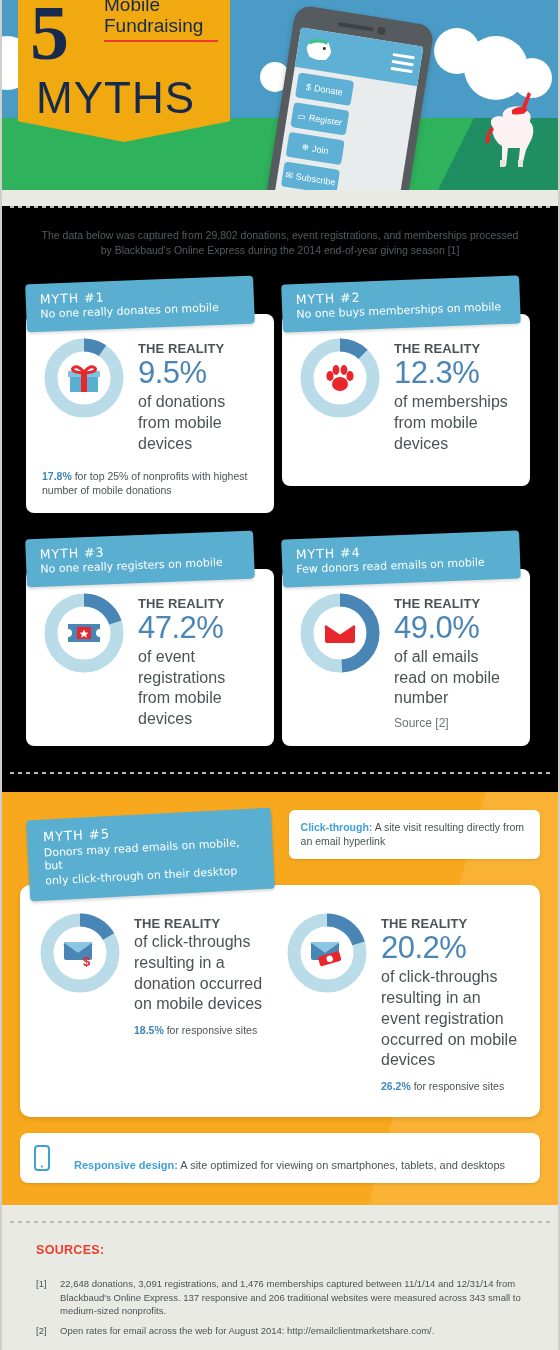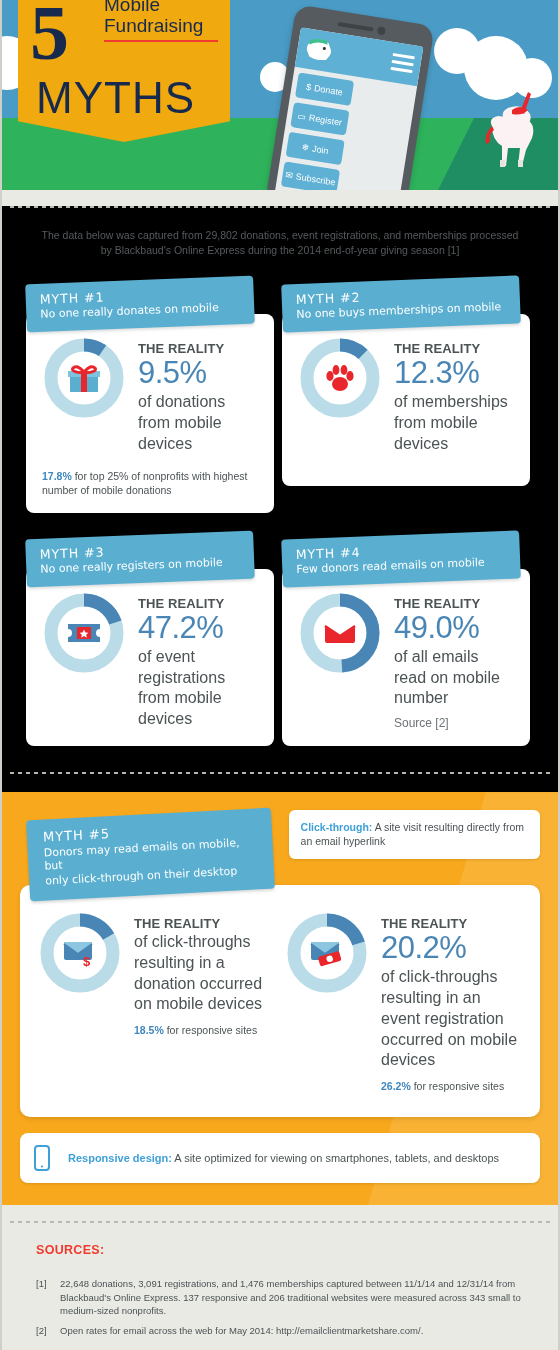"Responsive design: A site optimized" .resp-box { align-items: center -> flex-end; gap: 18px -> 24px }
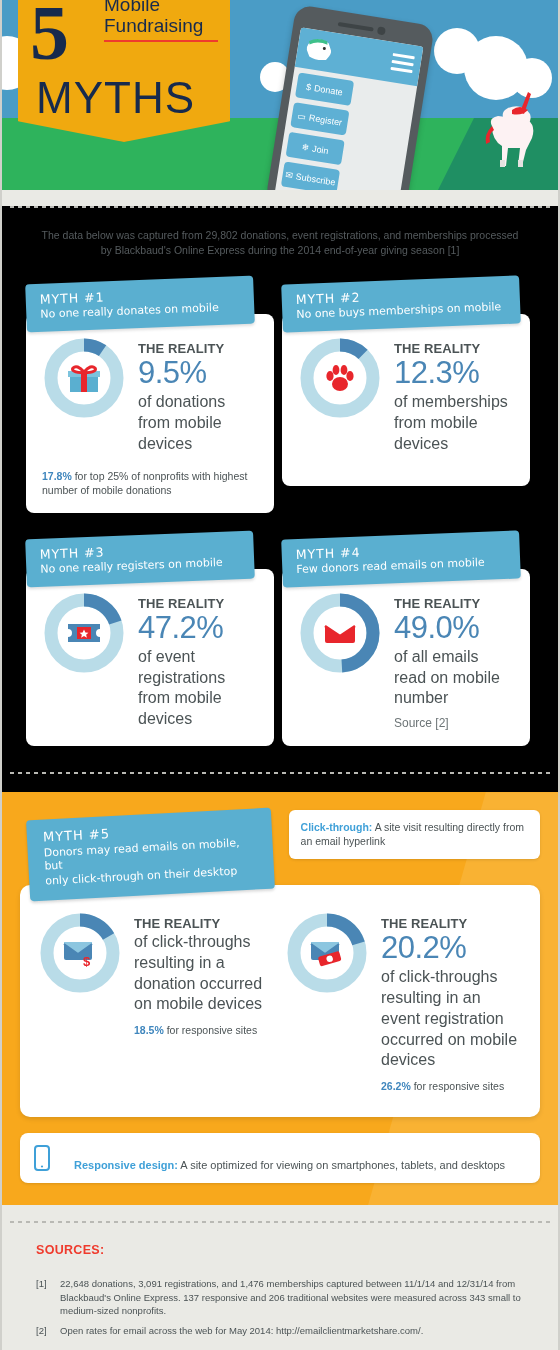"Open rates for email across" div { text: May -> August }
